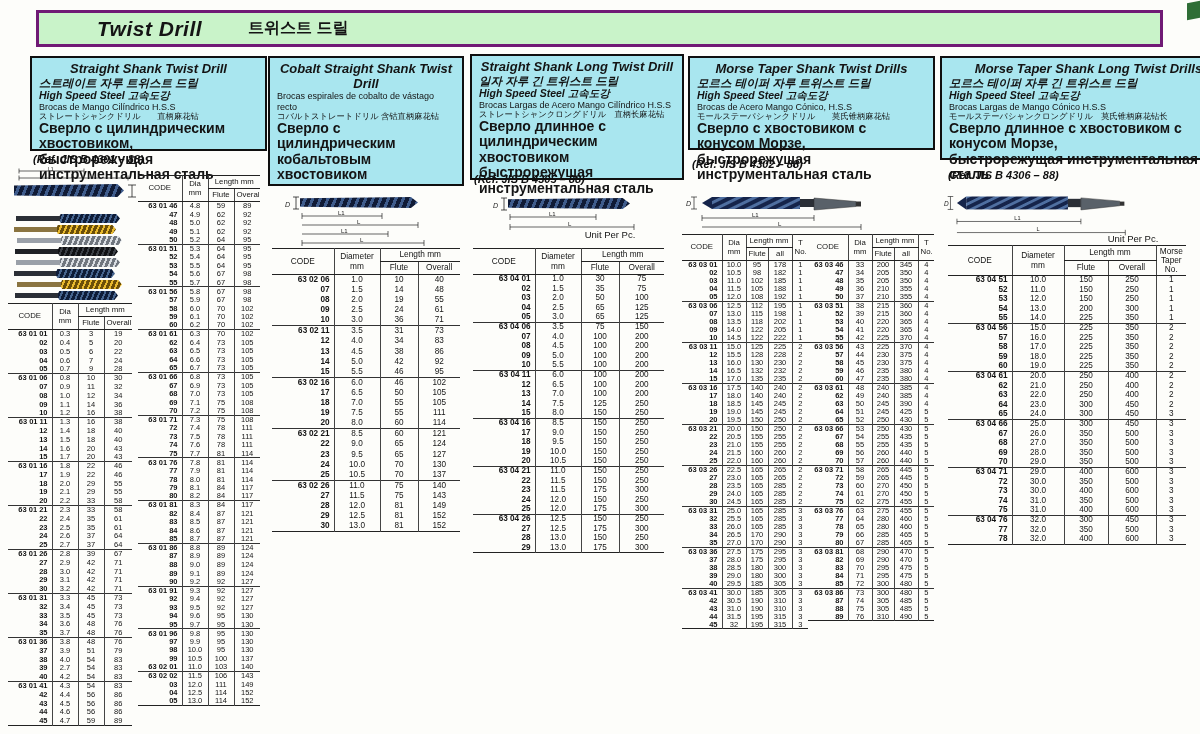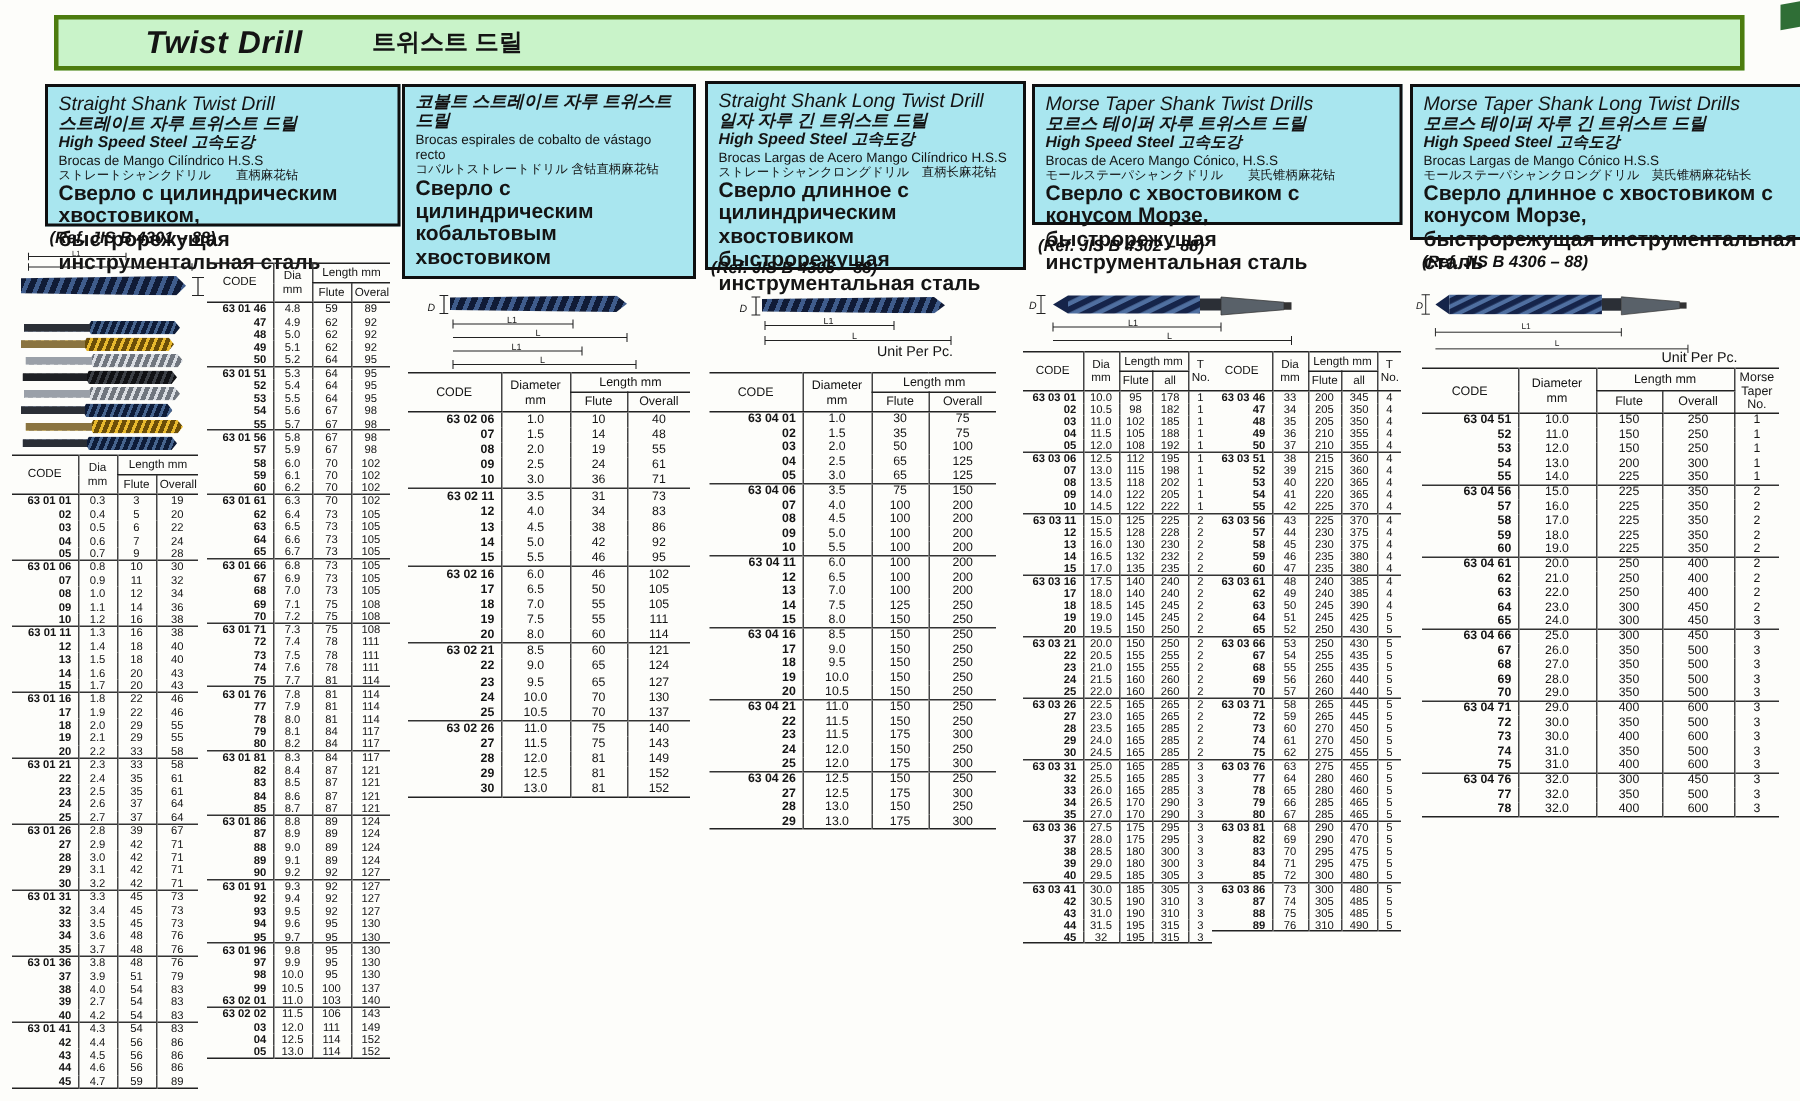"Twist Drill" .banner { border: 3px solid #4d7c0f -> 3px solid #701a75 }
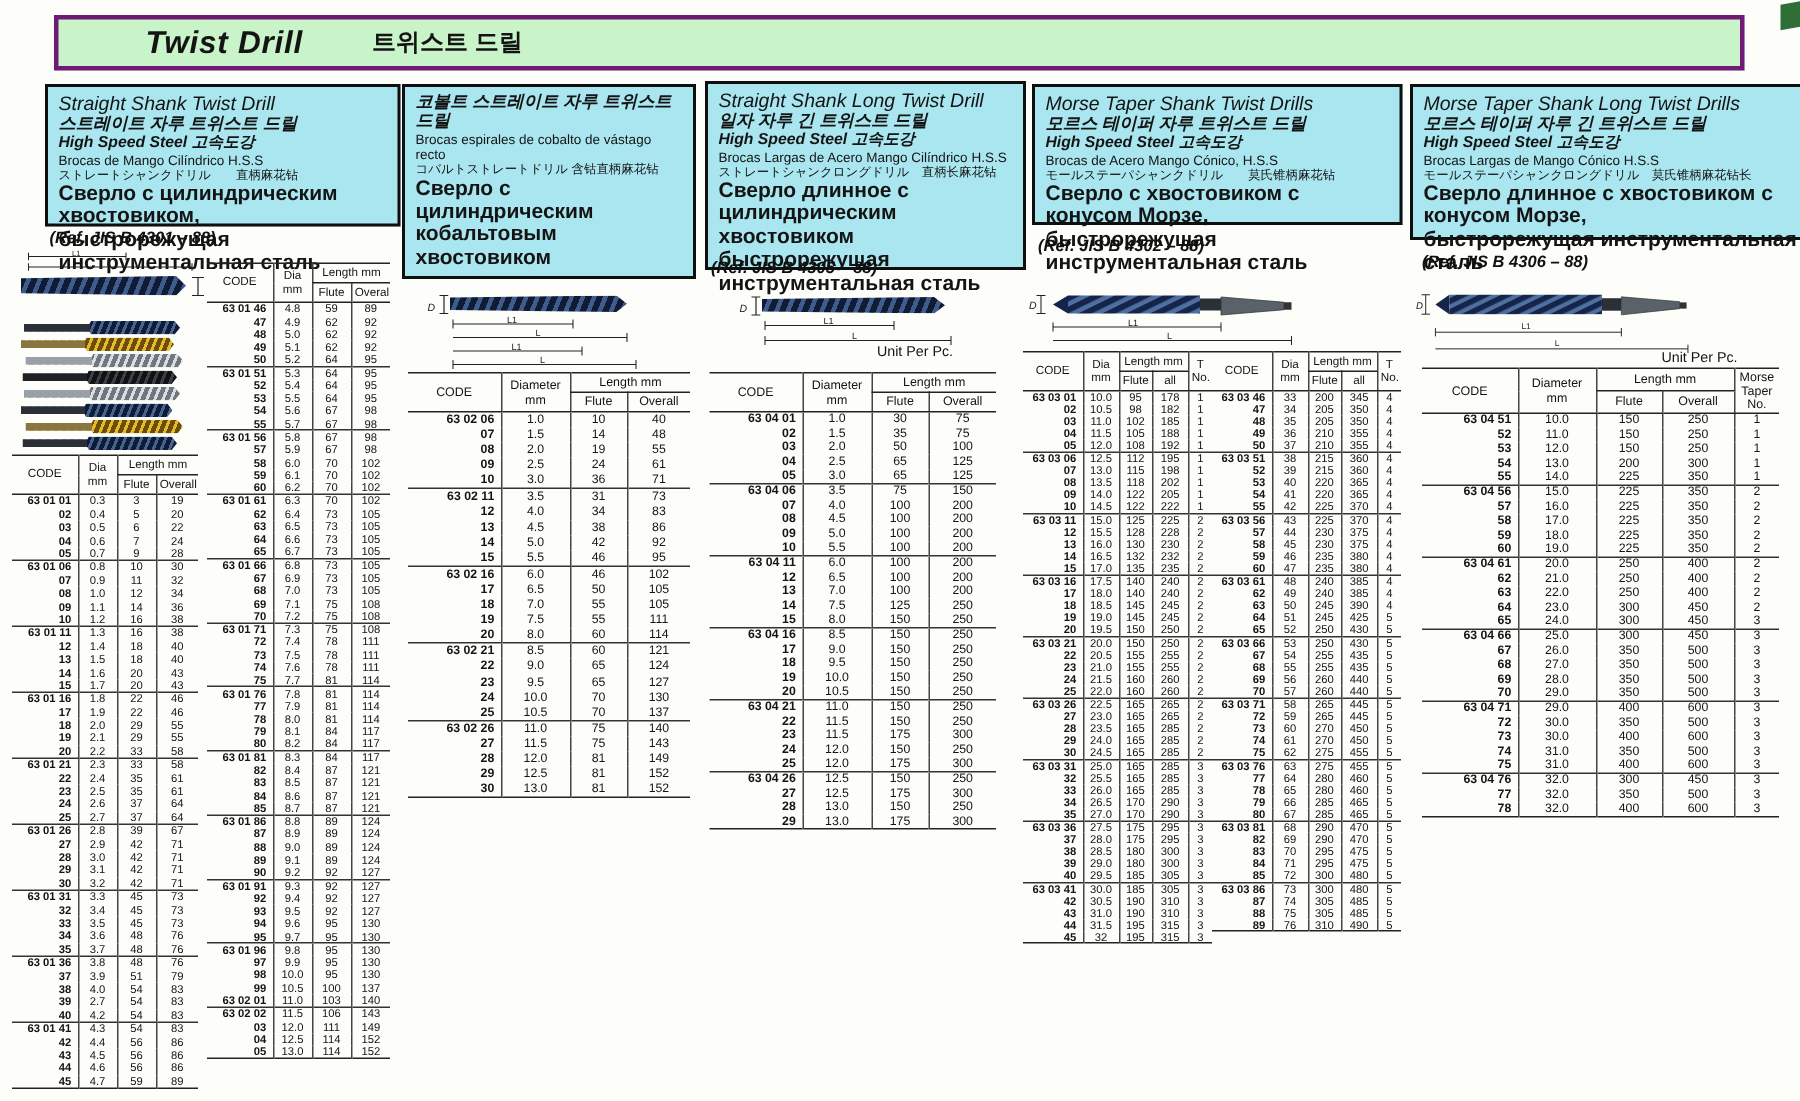"Straight Shank Twist Drill" .sec-title { font-weight: normal -> bold; text-align: none -> center }
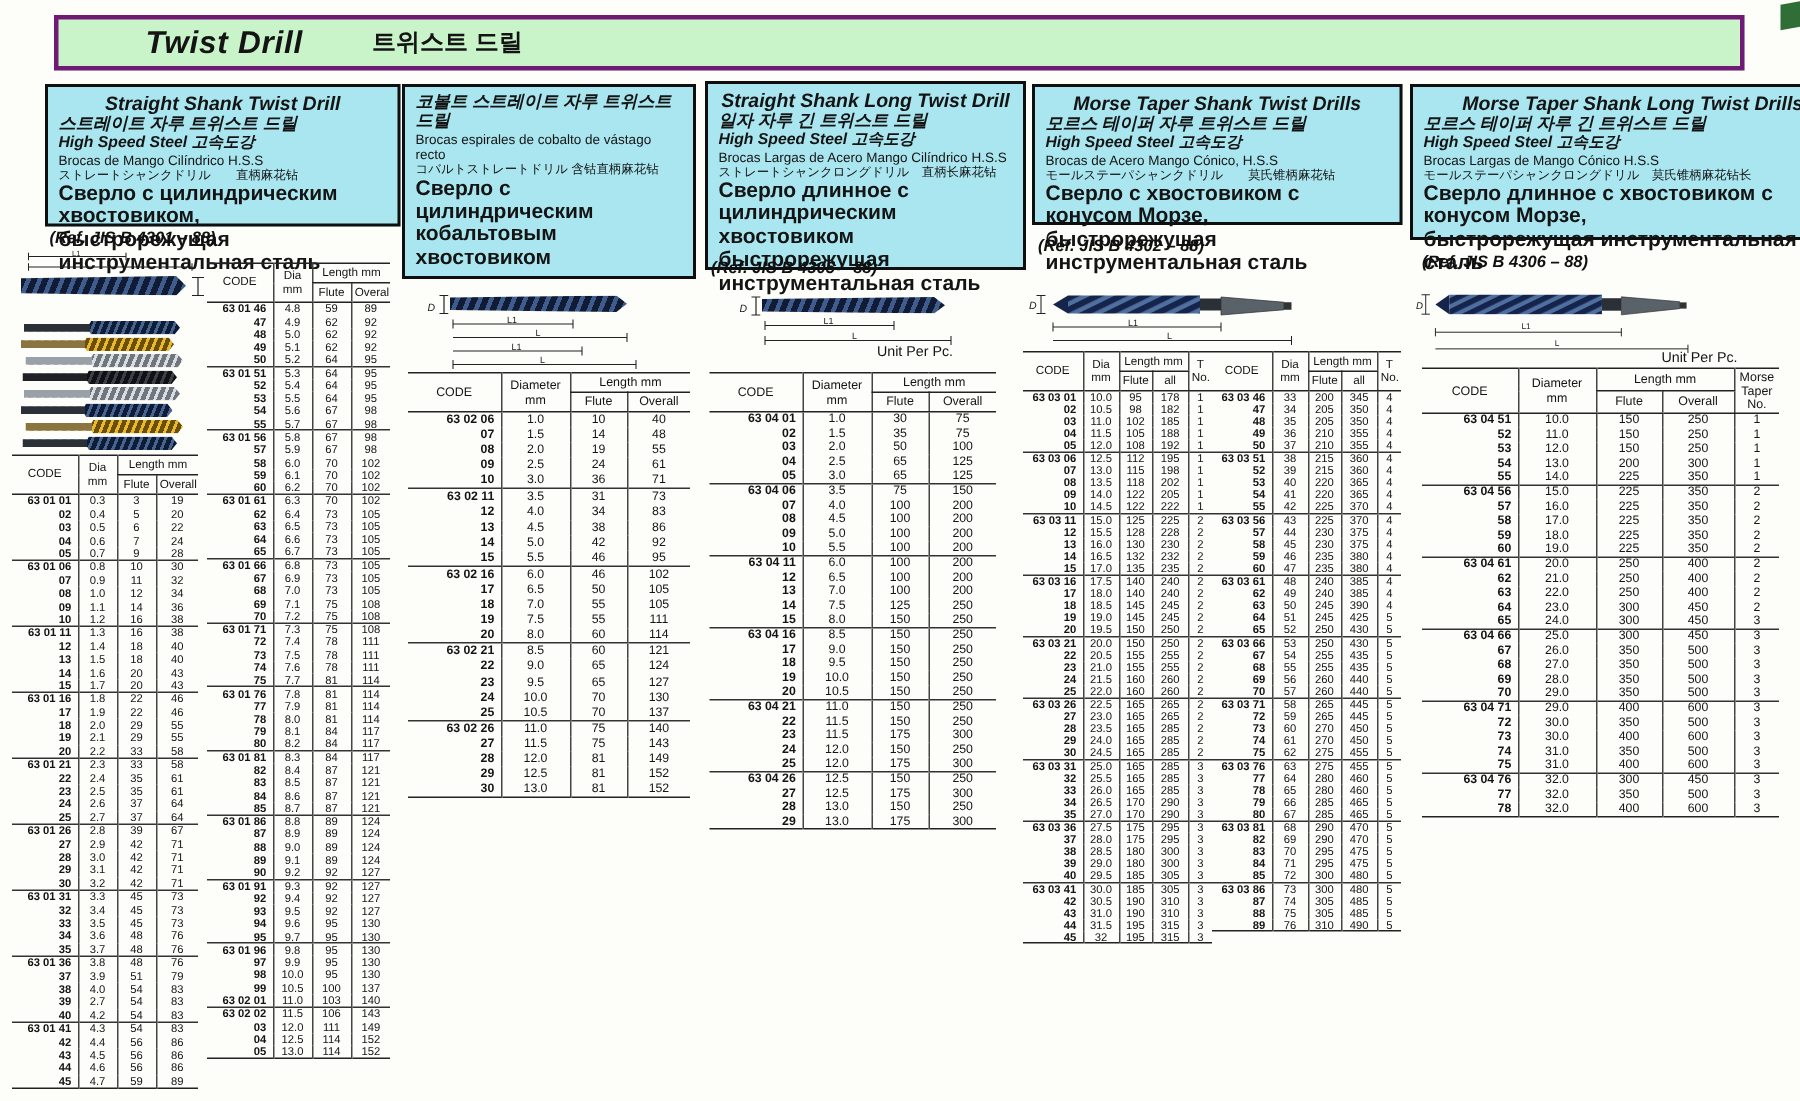"Cobalt Straight Shank Twist Drill" div.sec-title { html: none -> <div>Cobalt Straight Shank Twist Drill</div> }
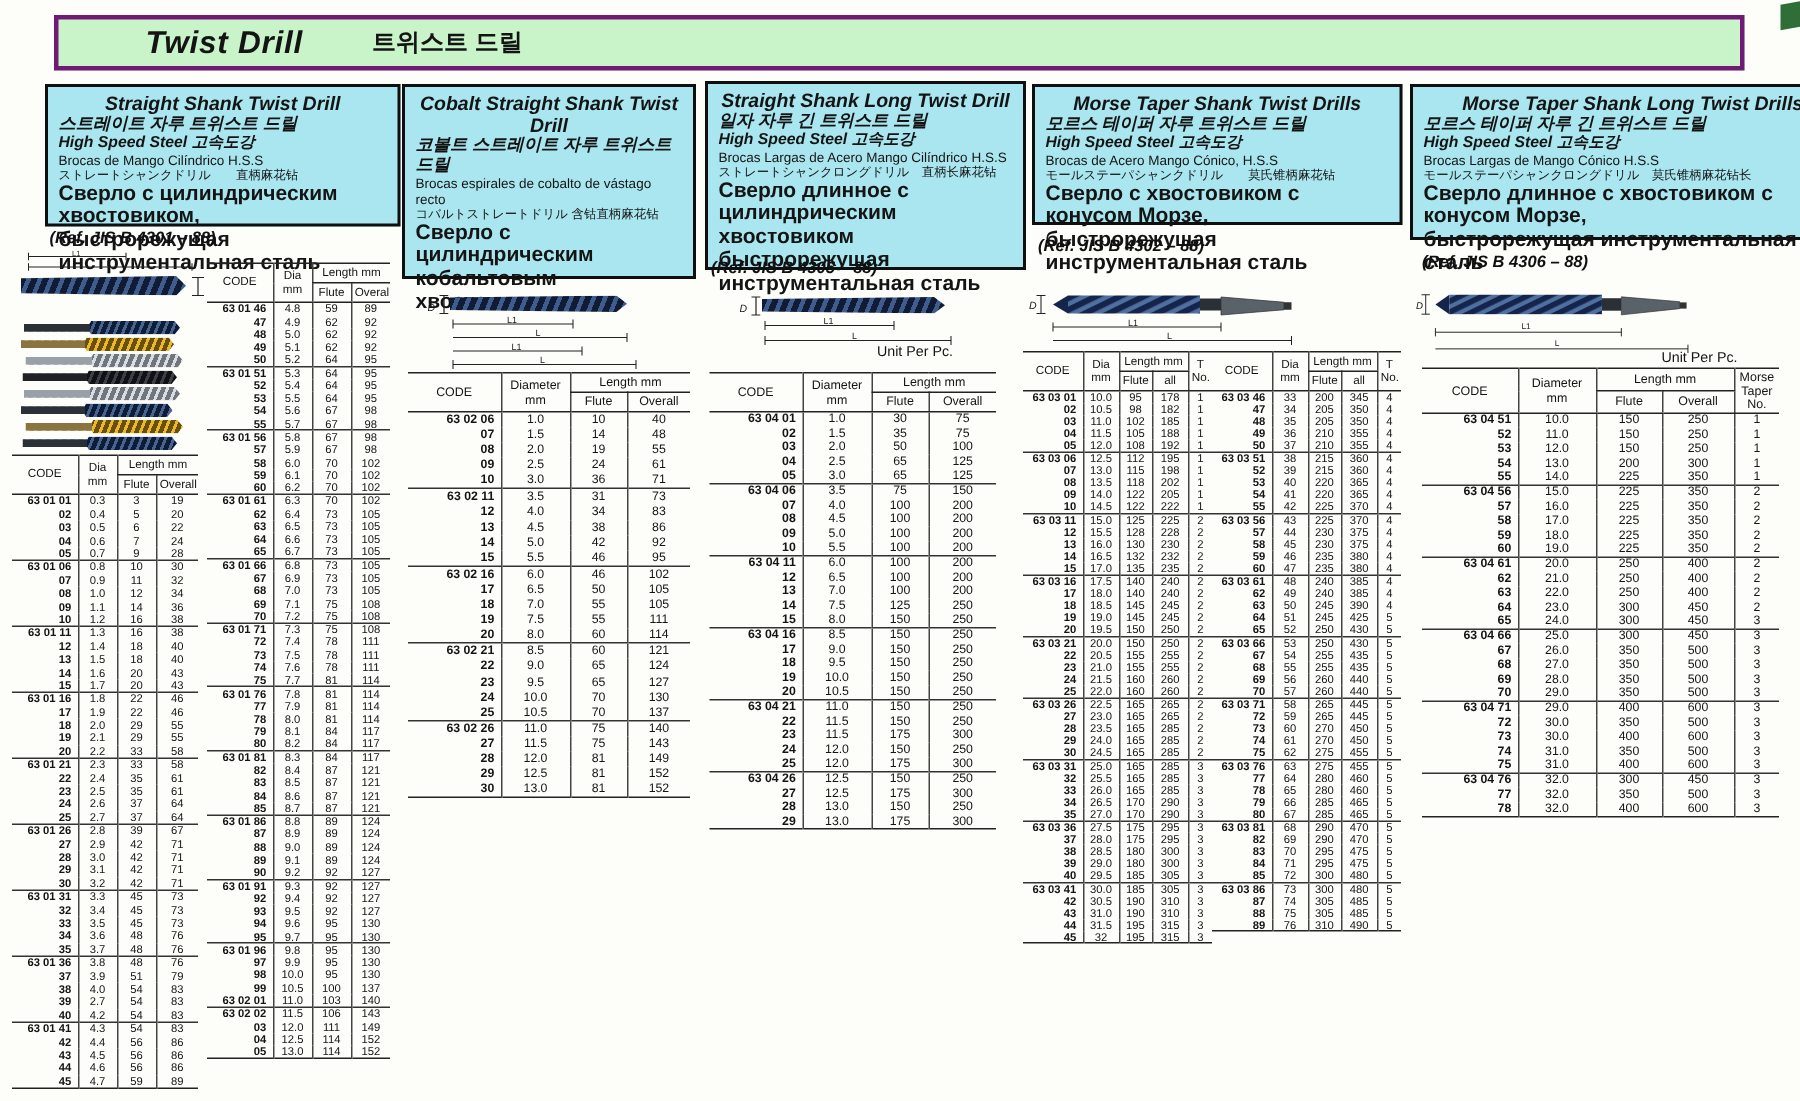"코볼트 스트레이트 자루 트위스트 드릴" div.sec-ko { html: <div>코볼트 스트레이트 자루 트위스트 드릴</div> -> none }
